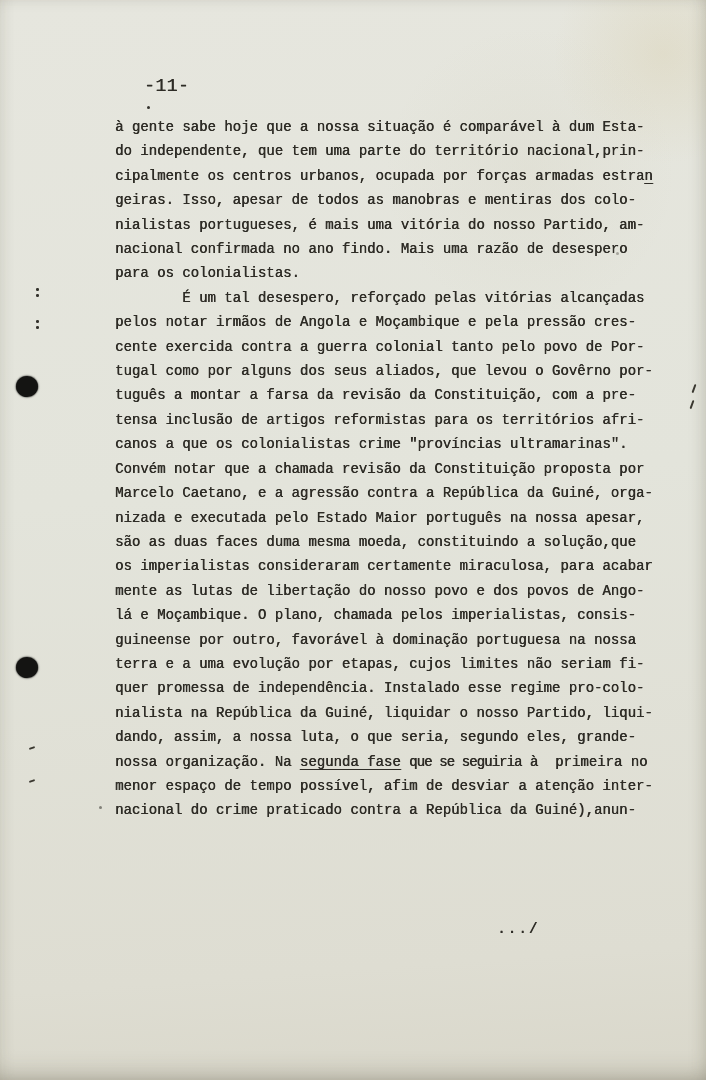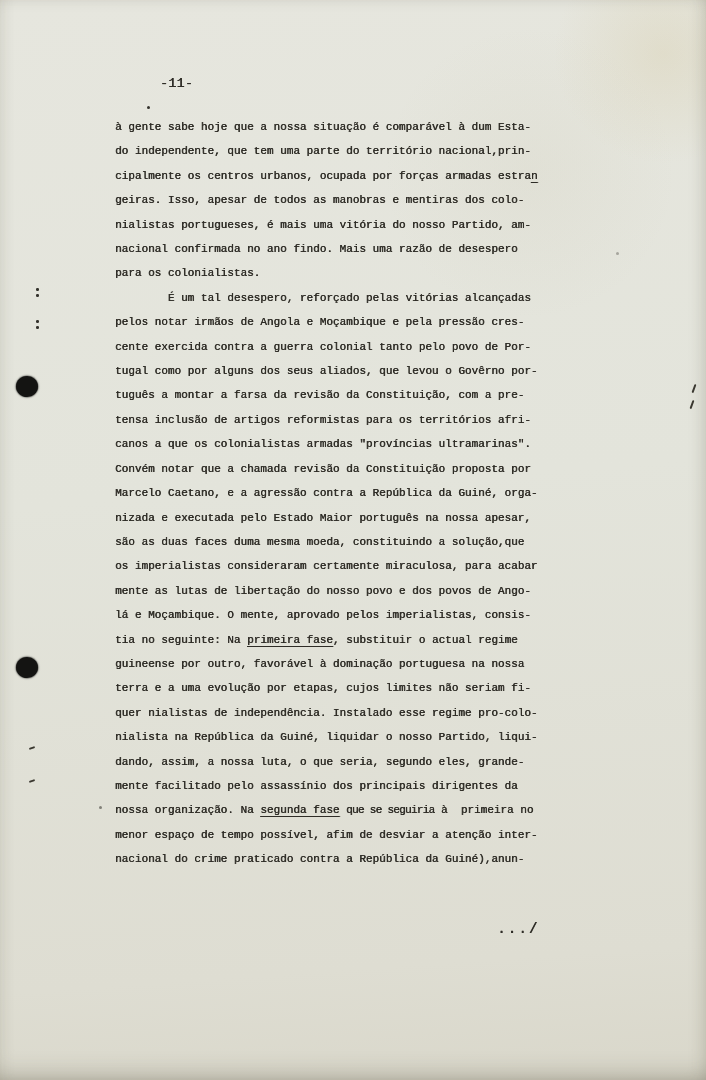"-11-" .pagenum { font-size: 13px -> 18px; margin-left: 16px -> none }
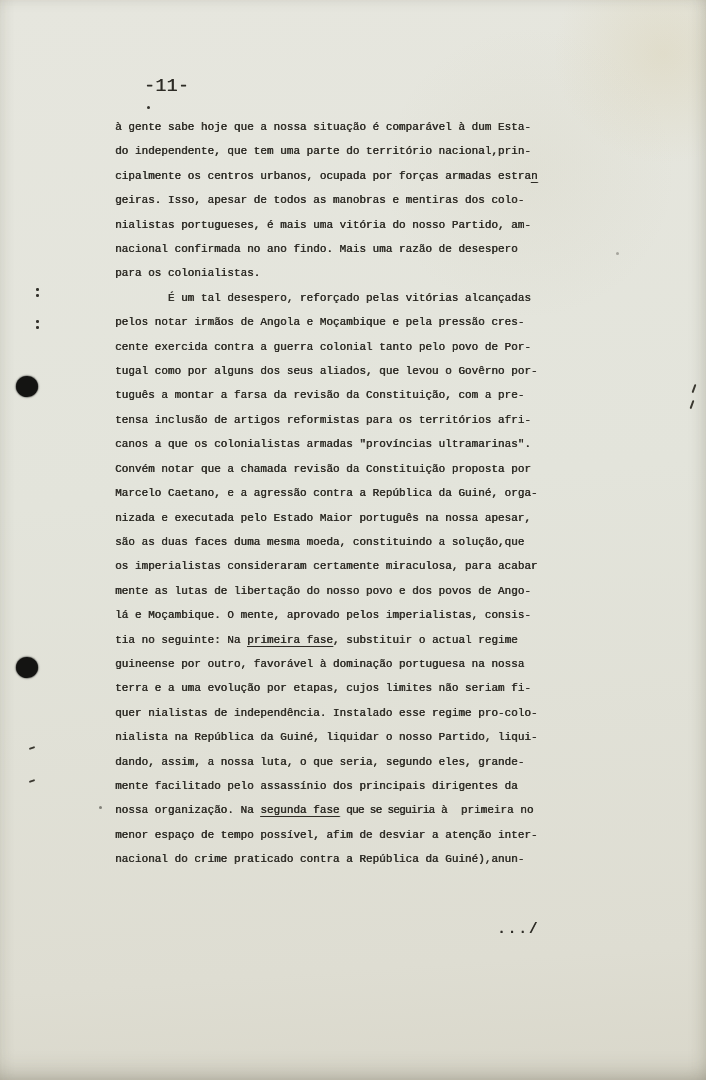"à gente sabe hoje que" .body-text { font-size: 11px -> 14px }
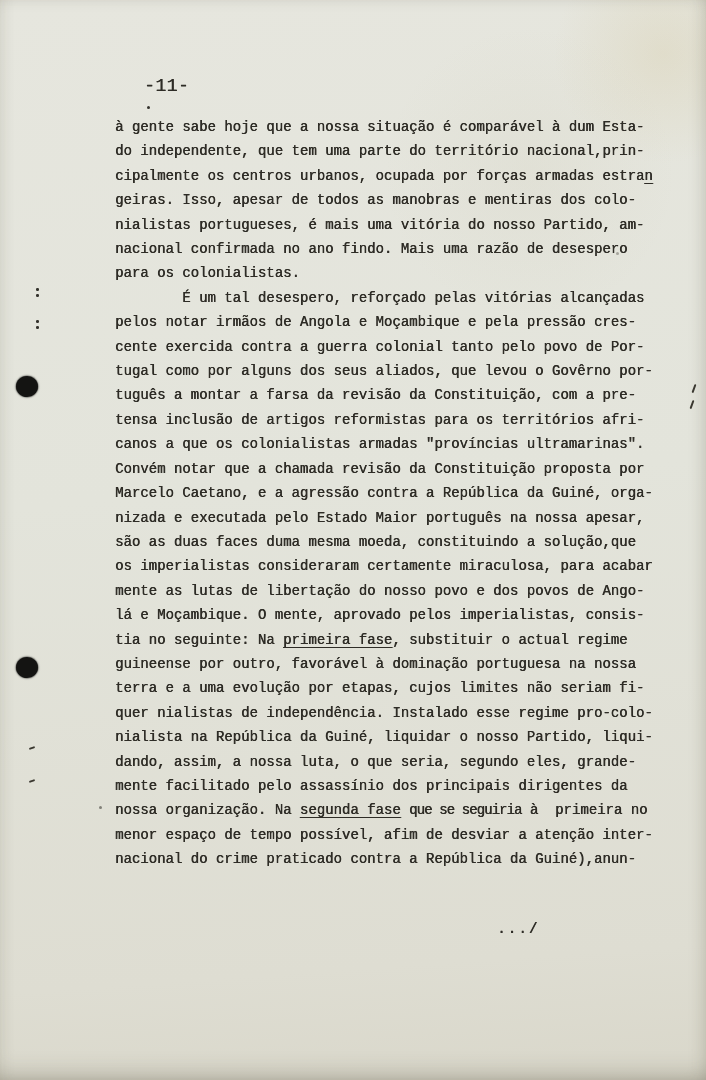"canos a que os colonialistas" span { text: armadas -> crime }
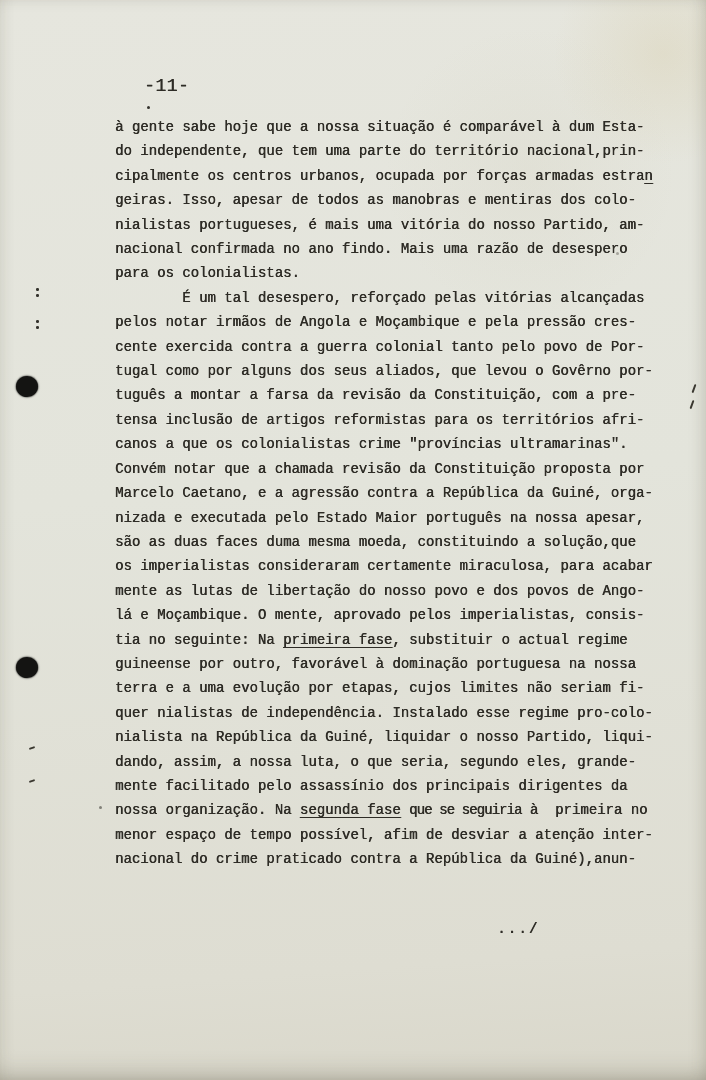"lá e Moçambique. O mente," span { text: mente, aprovado -> plano, chamada }
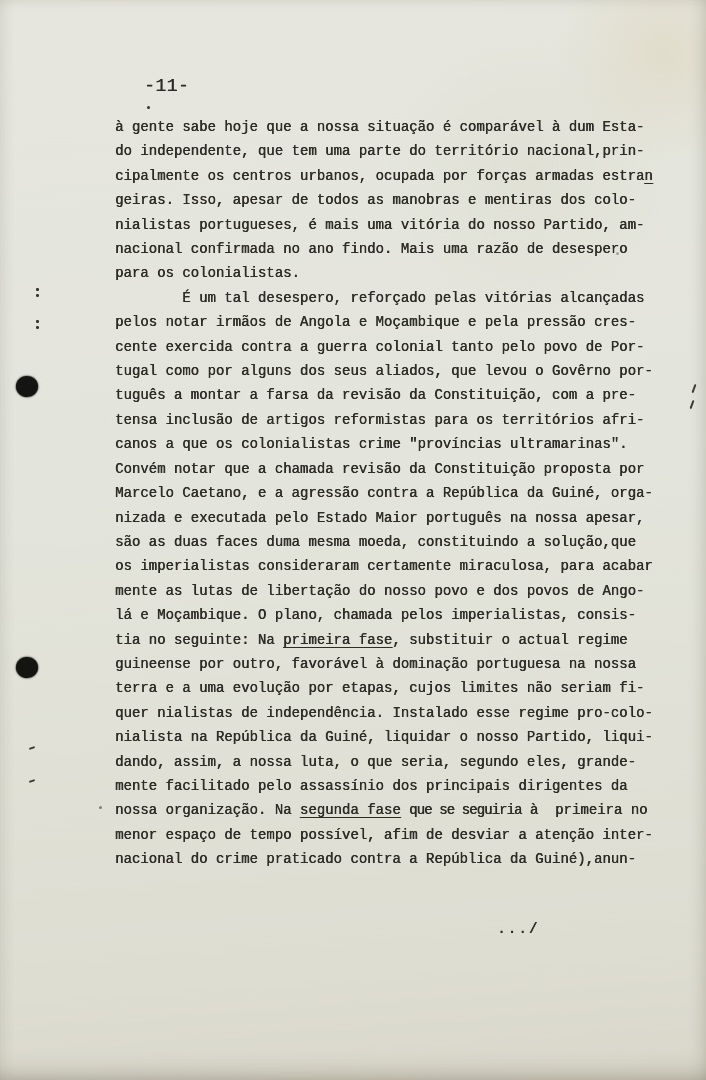"tia no seguinte: Na primeira" div.line { html: <div><span>tia no seguinte: Na </span><span>primeira fase</span><span>, substituir o actual regime</span></div> -> none }
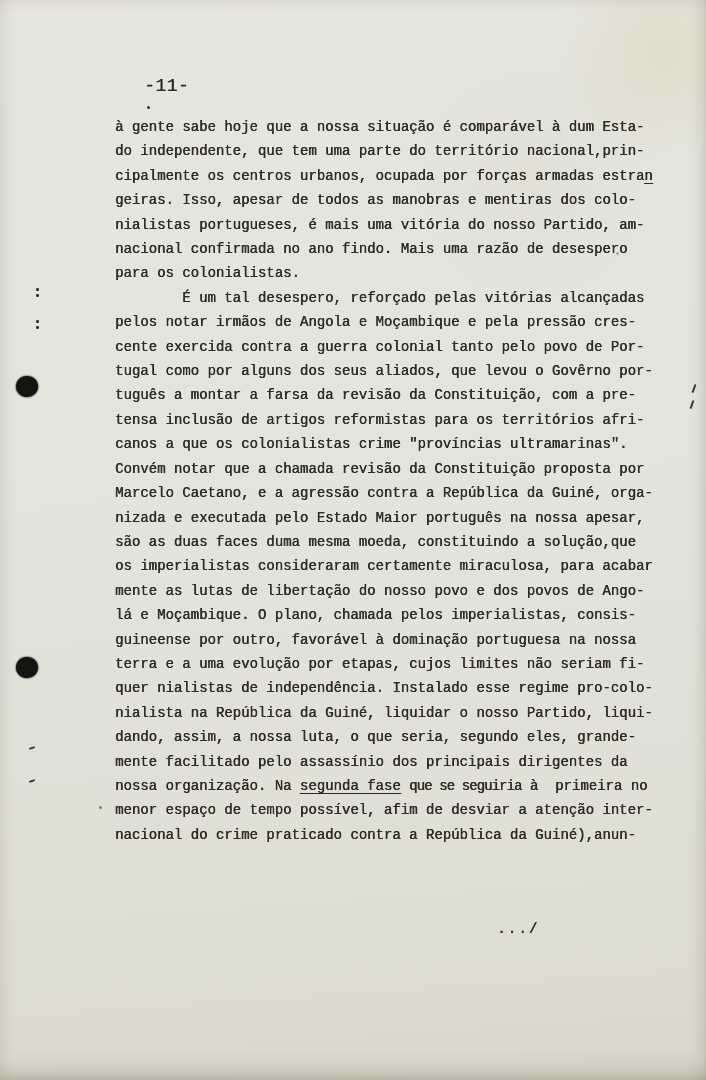"quer nialistas de independência." span { text: nialistas -> promessa }
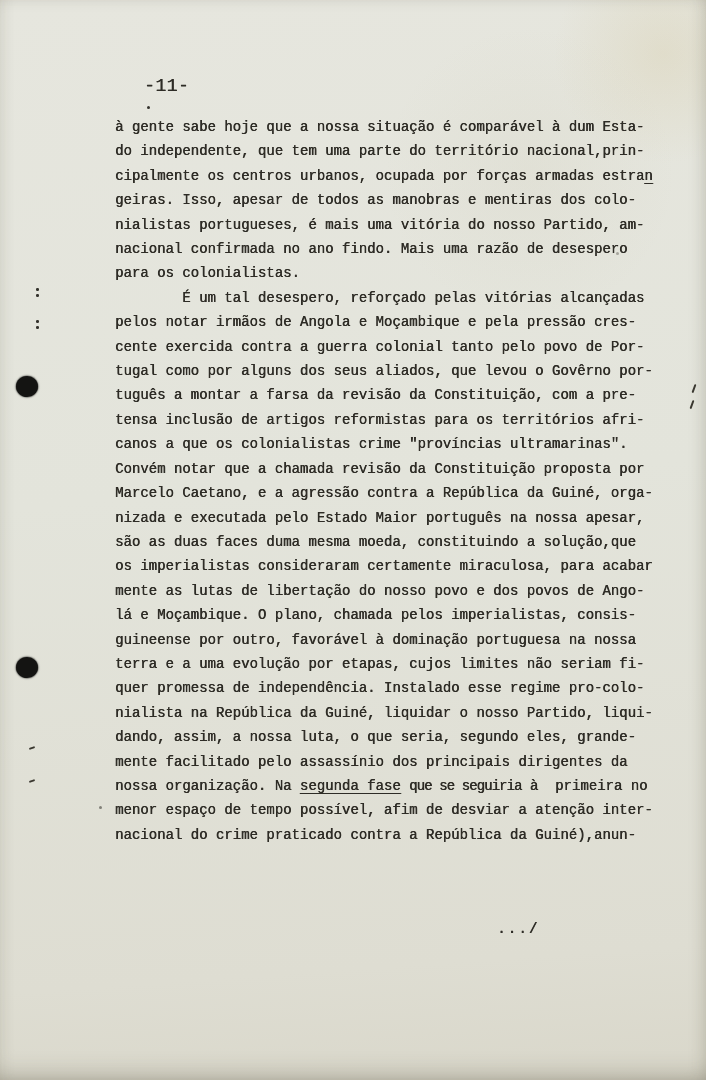"mente facilitado pelo assassínio dos" div.line { html: <div><span>mente facilitado pelo assassínio dos principais dirigentes da</span></div> -> none }
